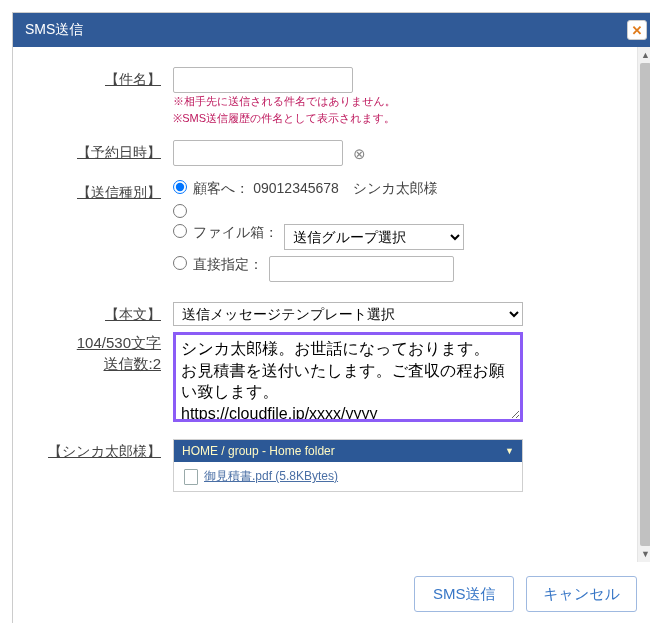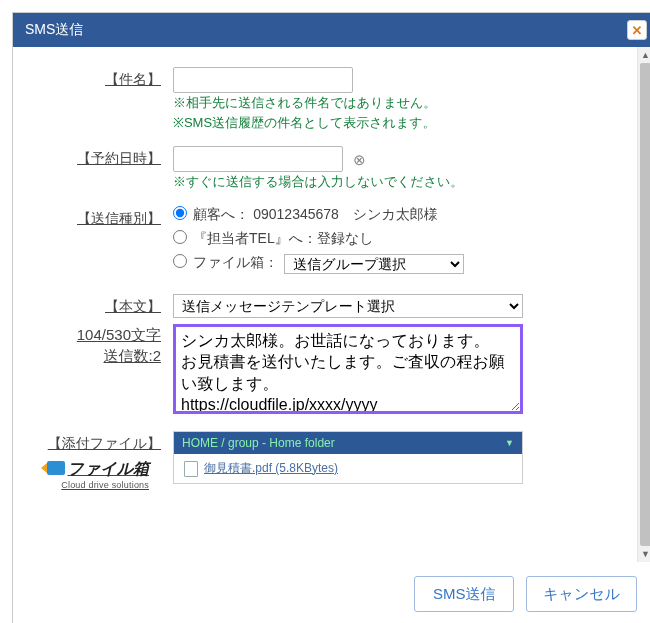"※相手先に送信される件名ではありません。" .hint { color: #15803d -> #be185d; font-size: 13px -> 11px }
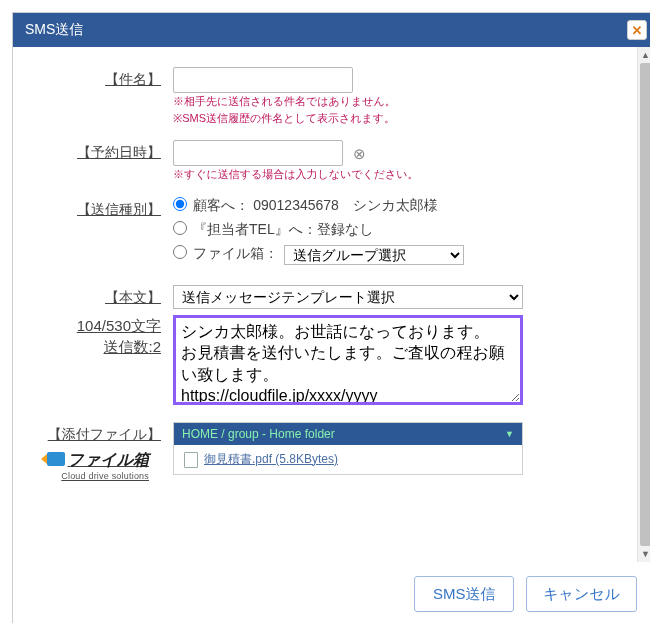"※すぐに送信する場合は入力しないでください。" div.hint { html: <div>※すぐに送信する場合は入力しないでください。</div> -> none }
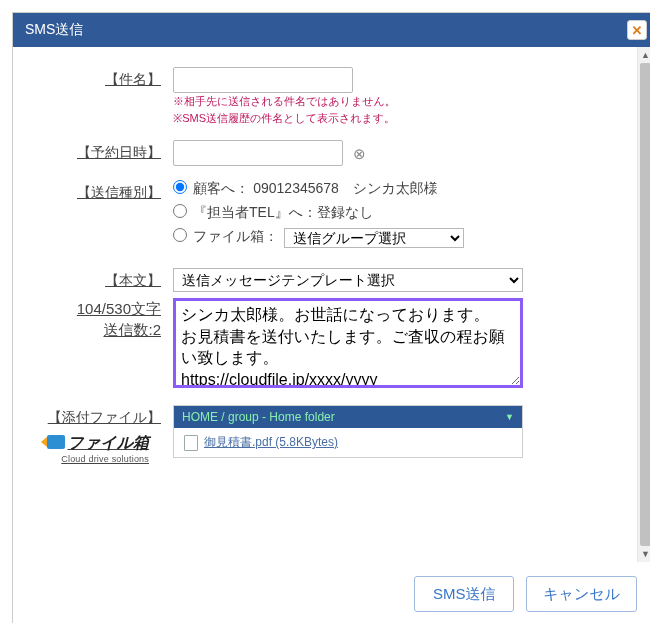"『担当者TEL』へ：登録なし" span { html: <span>『担当者TEL』へ：登録なし</span> -> none }
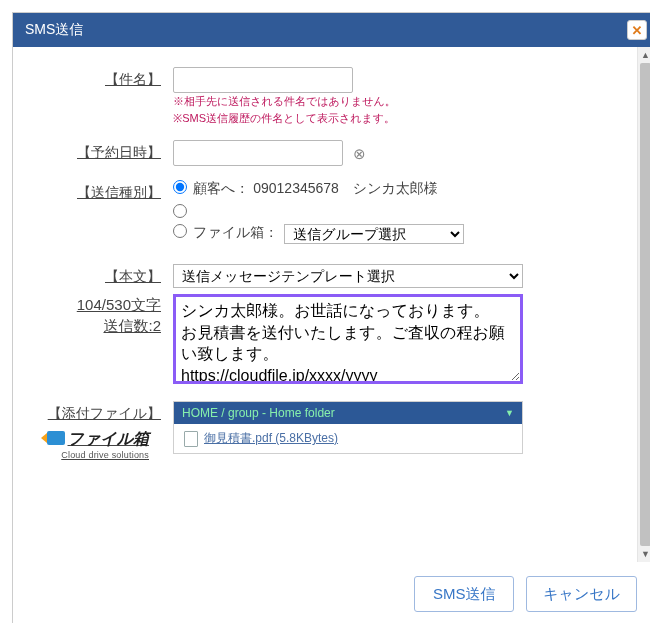"送信グループ選択" select.sel { height: 20px -> 26px }
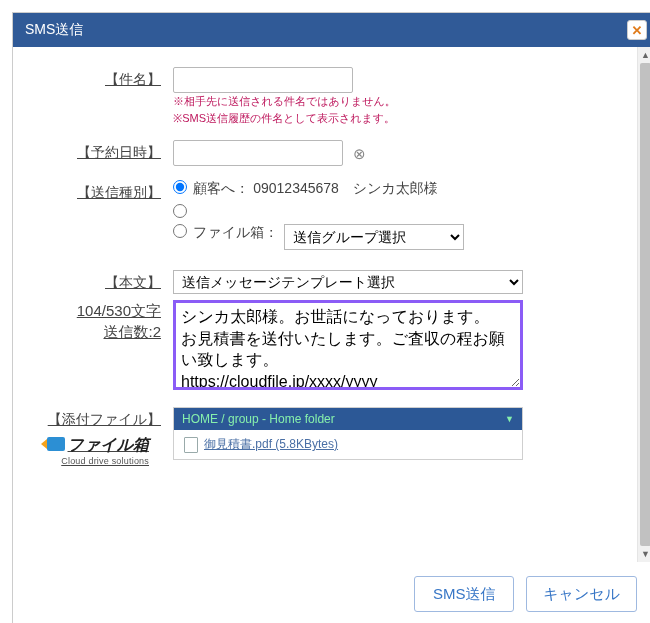"直接指定：" div.radio-line { html: none -> <div> <input> <span>直接指定：</span> <input> </div> }
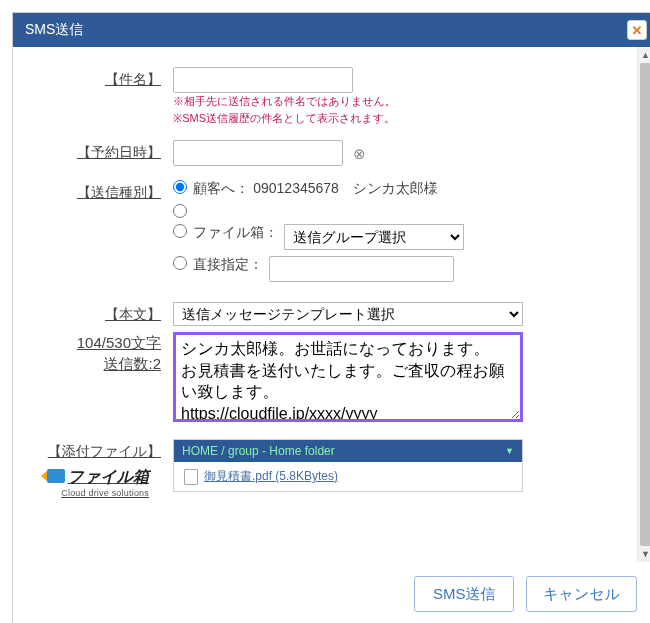"【添付ファイル】" div { text: 添付ファイル -> シンカ太郎様 }
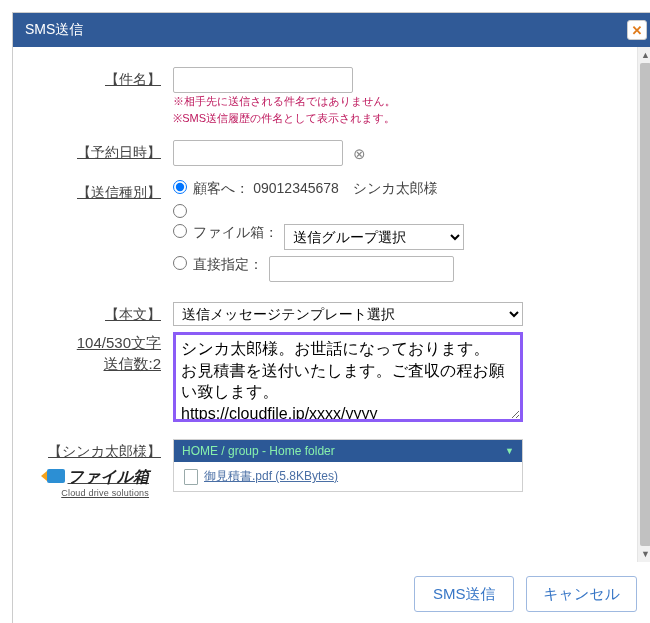"HOME / group - Home" .attach-head { color: #86efac -> #fef9c3 }
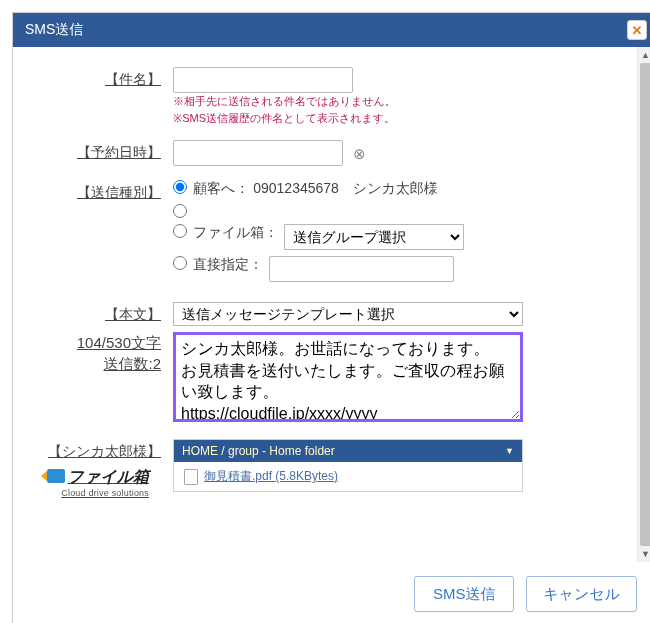"ファイル箱" div.filebox-logo { html: <div> <div><span></span><span>ファイル箱</span></div> <div>Cloud drive solutions</div> </div> -> none }
